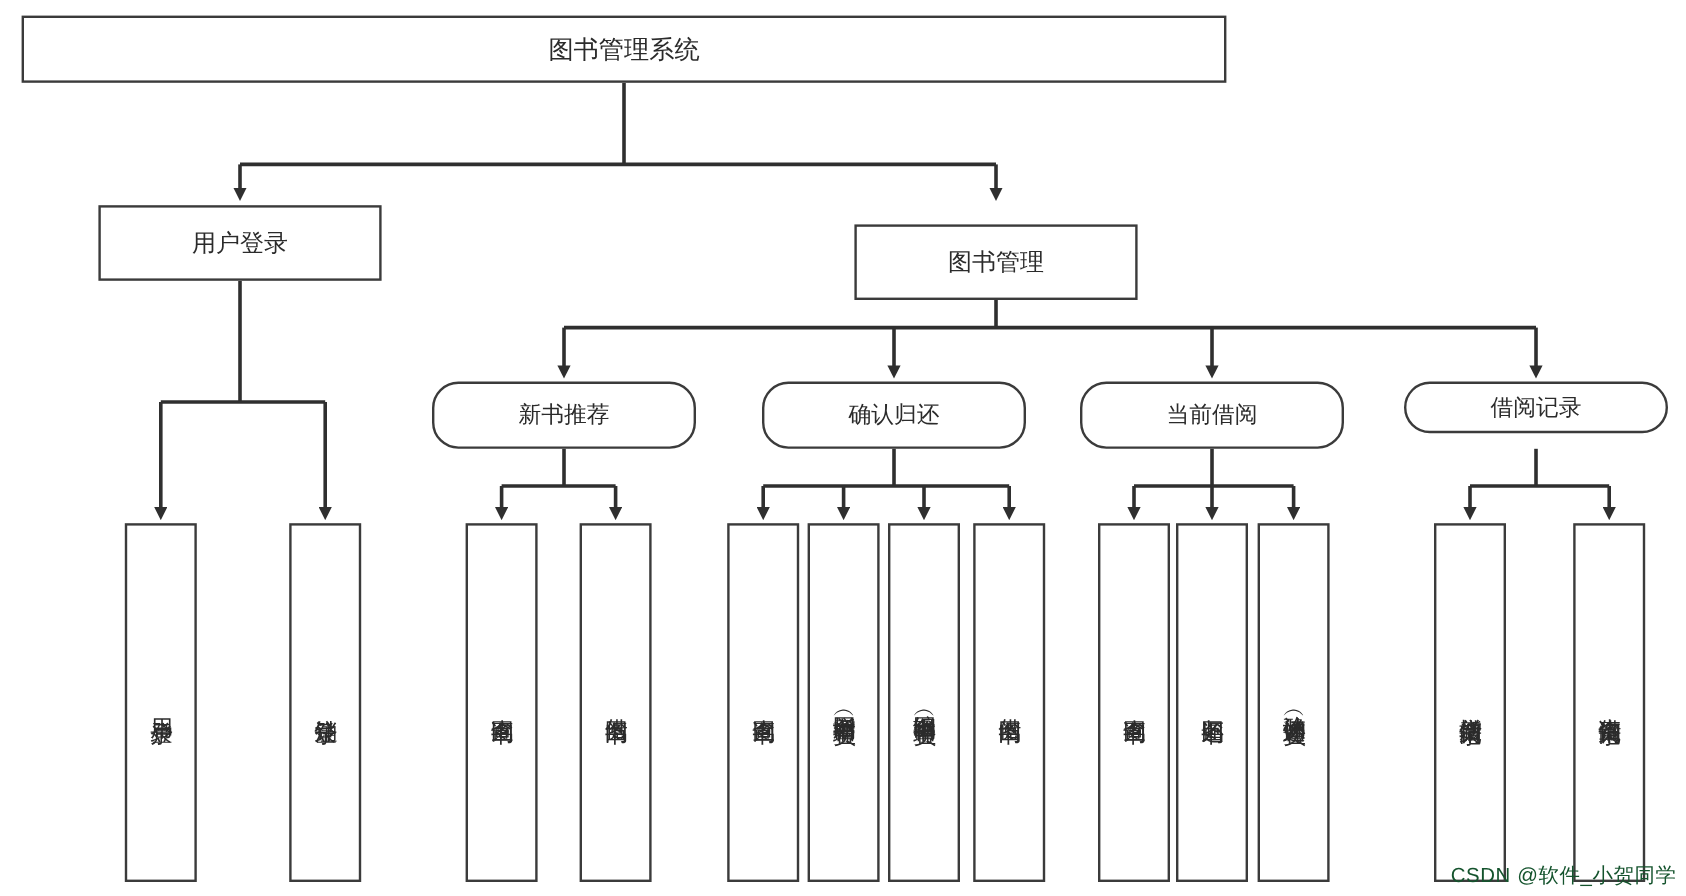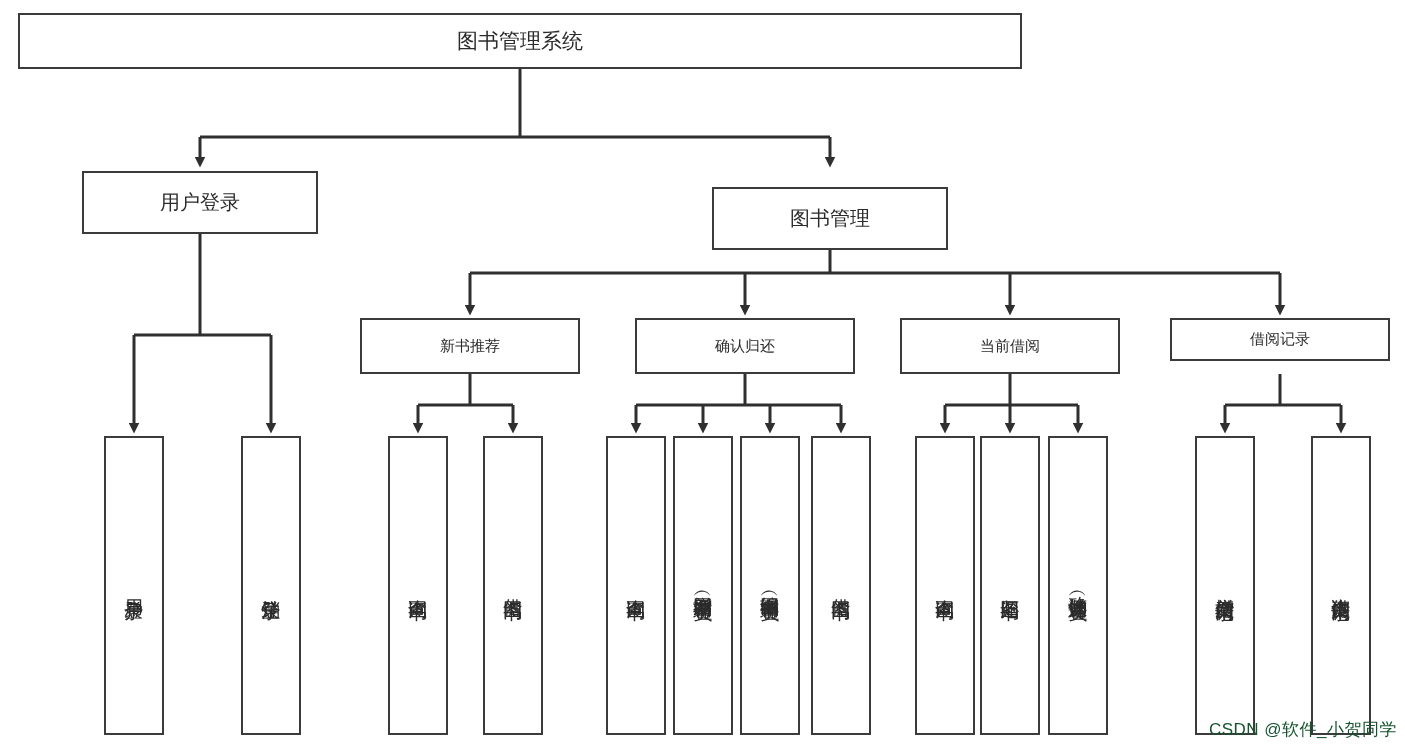"新书推荐" .node.lvl3 { border-radius: none -> 22px; font-size: 15px -> 19px }
